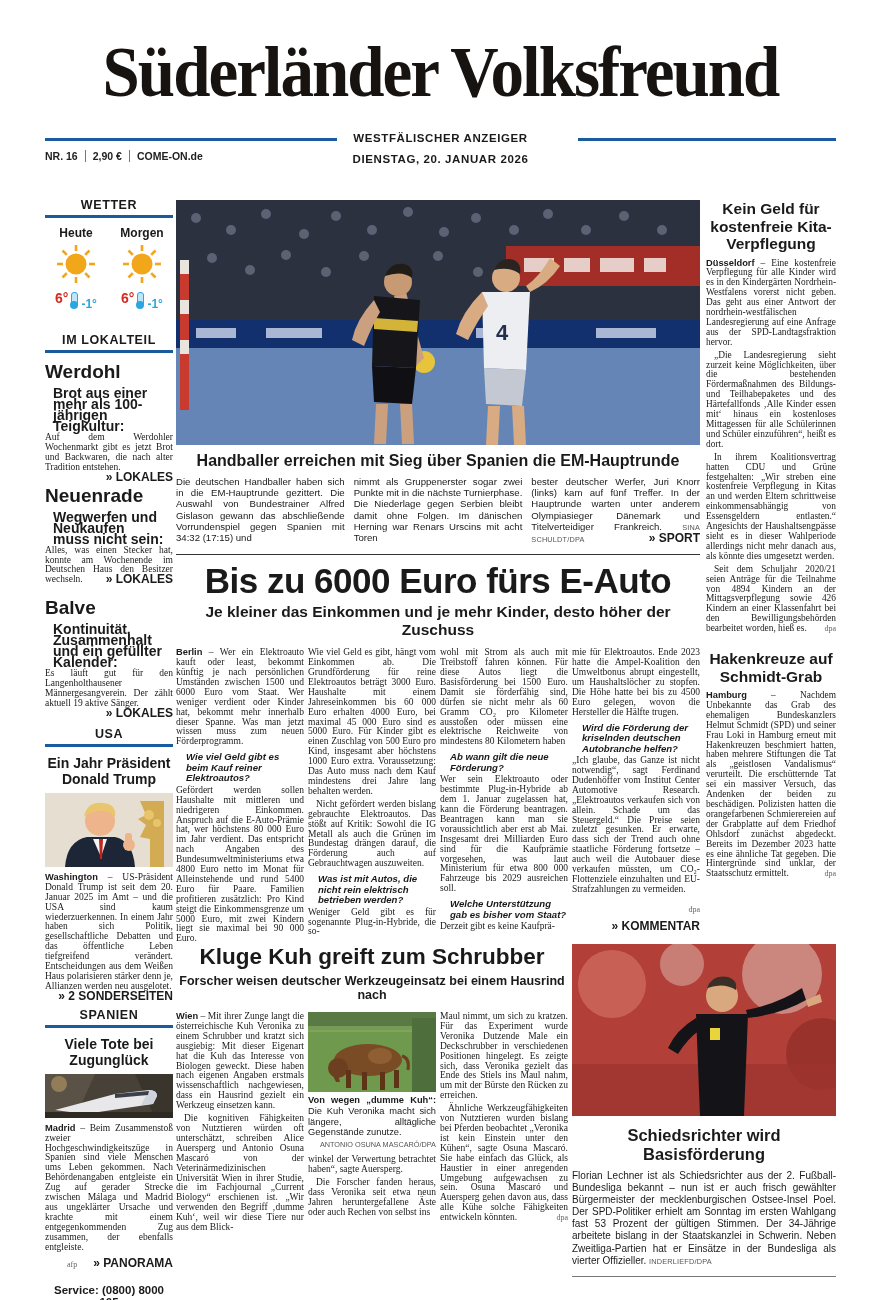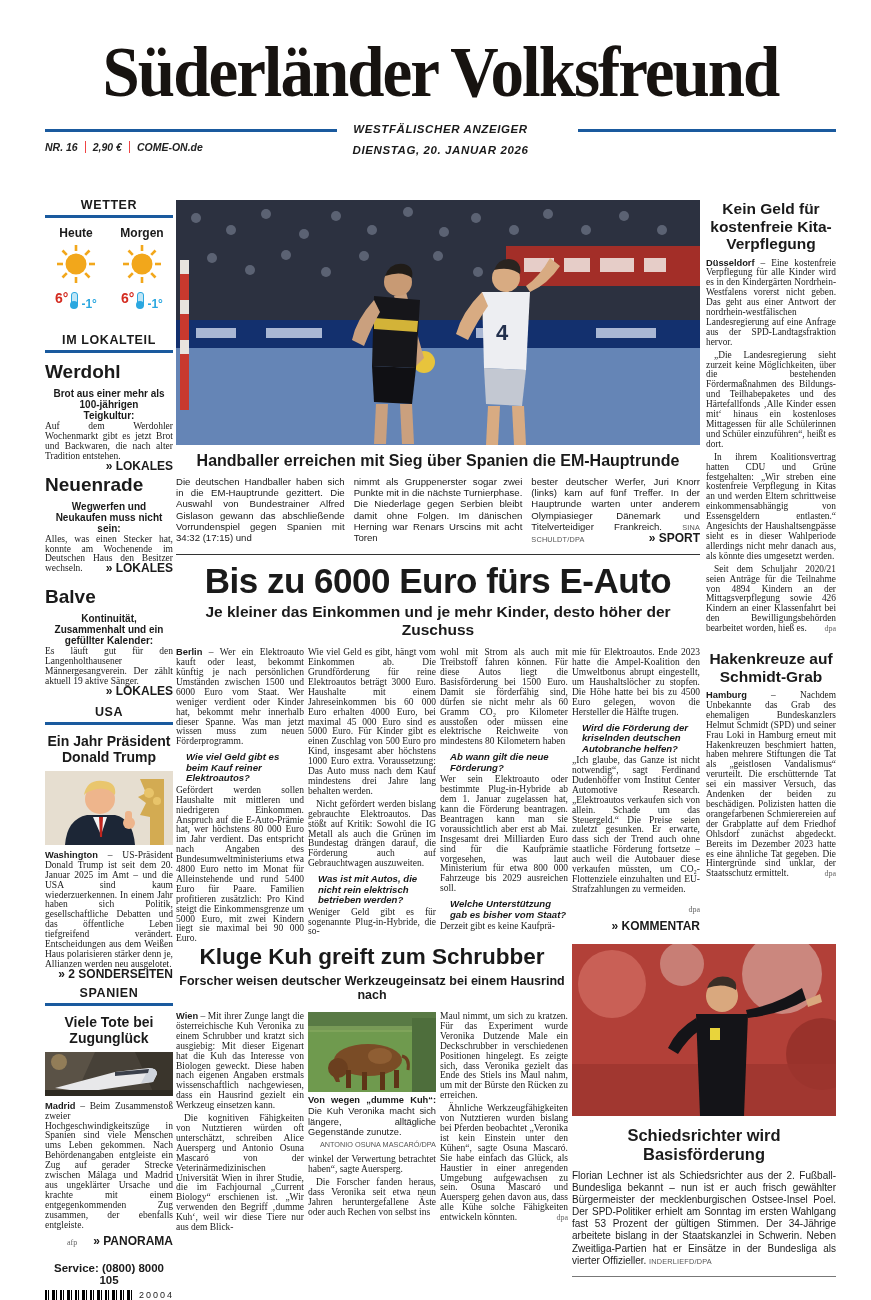"WESTFÄLISCHER ANZEIGER" .dateline { font-style: italic -> none; margin-top: 12px -> 21px }
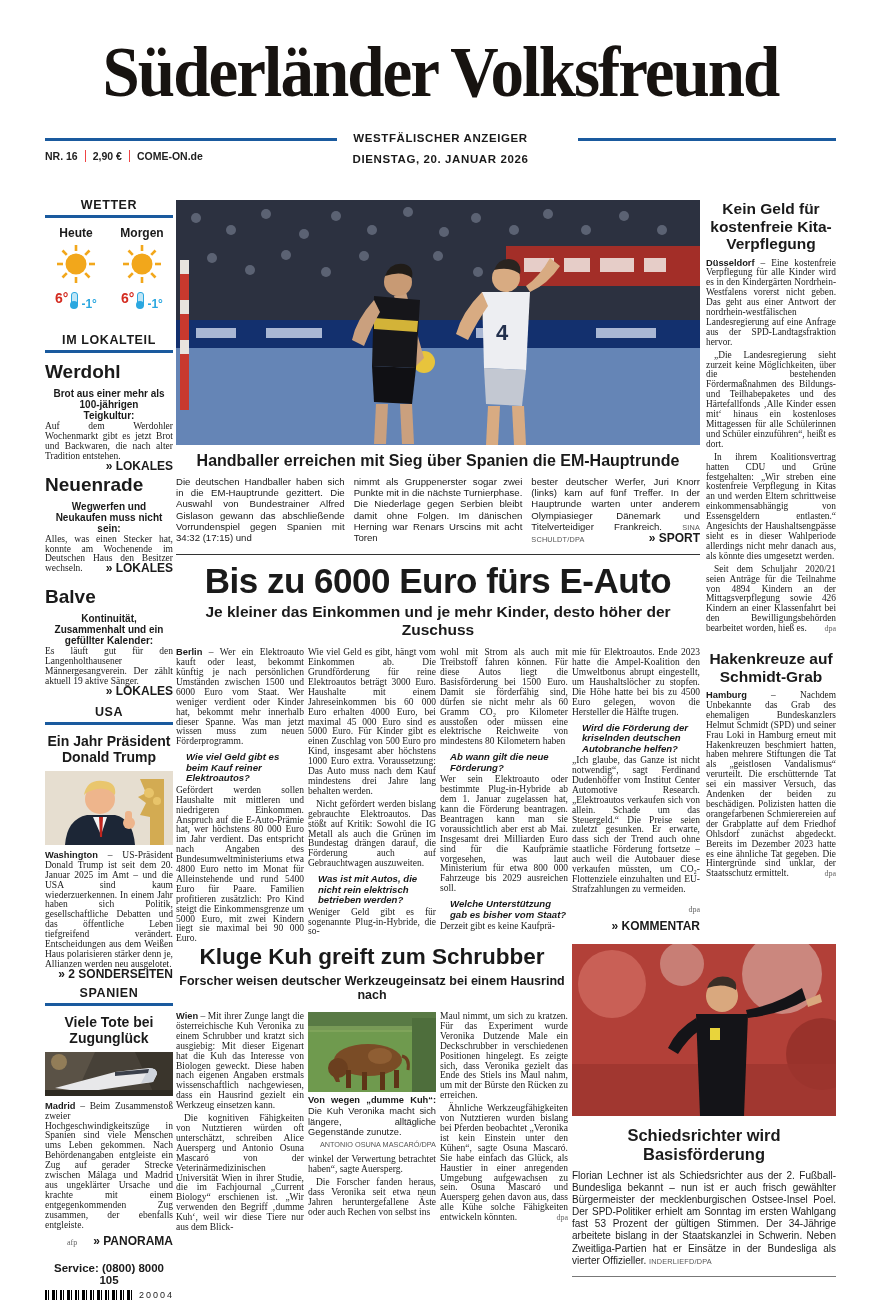"Brot aus einer mehr als" .kicker { font-size: 10px -> 14px; text-align: center -> none }
